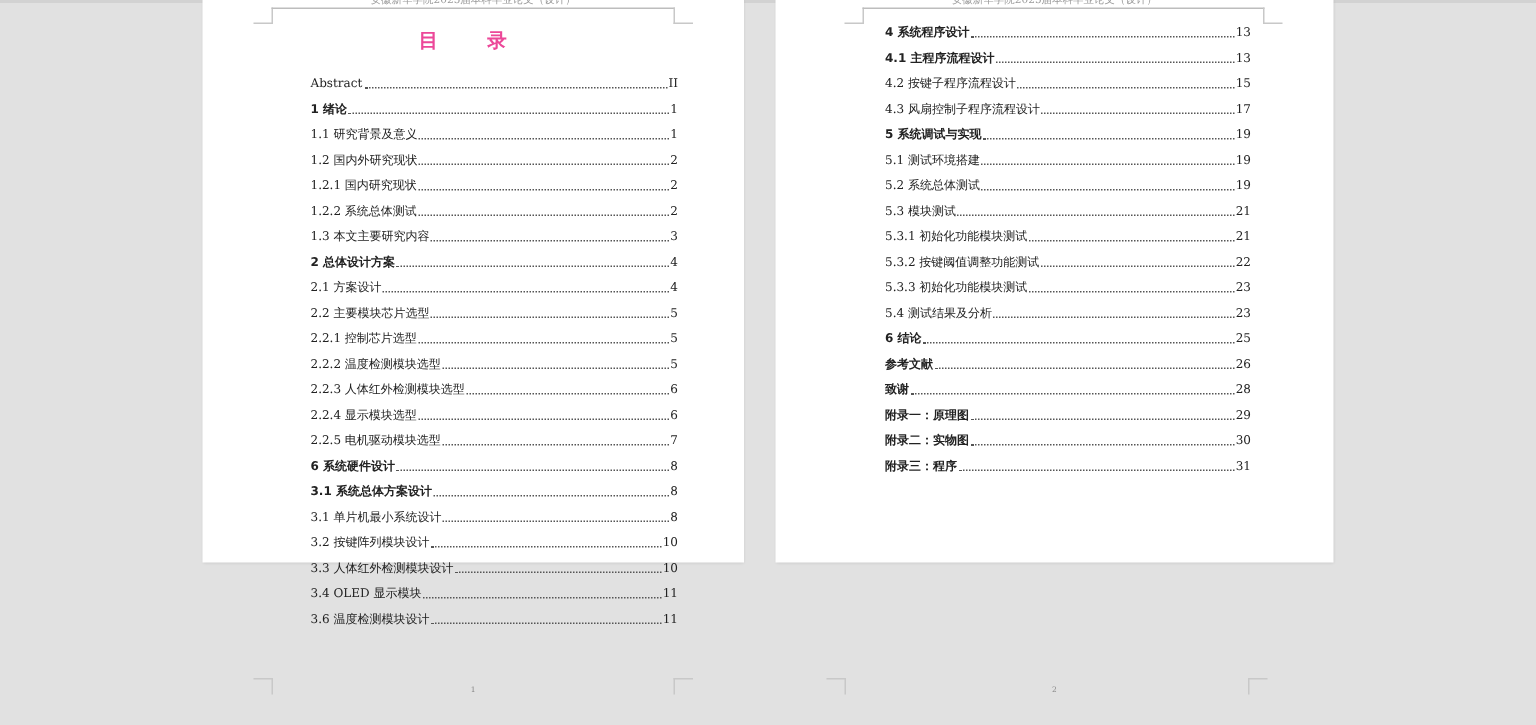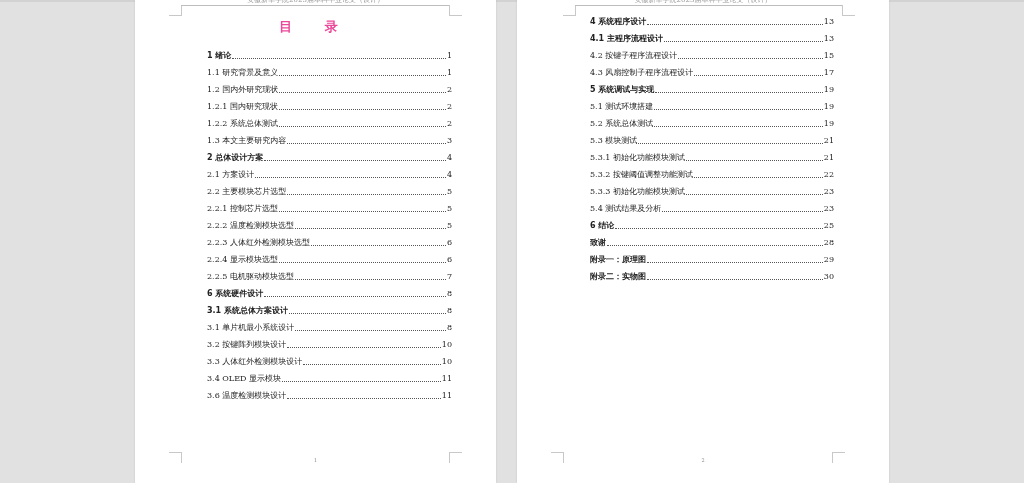"安徽新华学院2025届本科毕业论文（设计）" .page { height: 483px -> 375px }
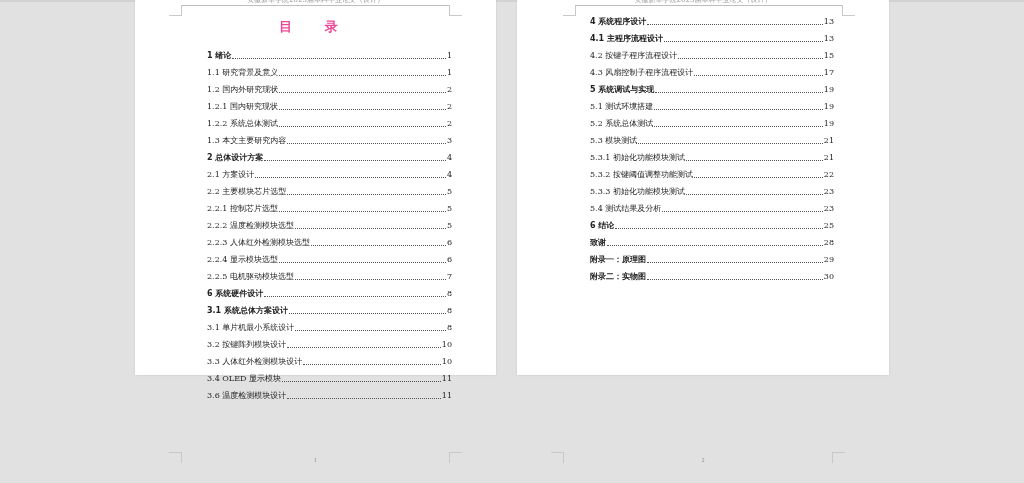"Abstract" li.toc-entry { html: none -> <li> <span>Abstract</span> <span></span> <span>II</span> </li> }
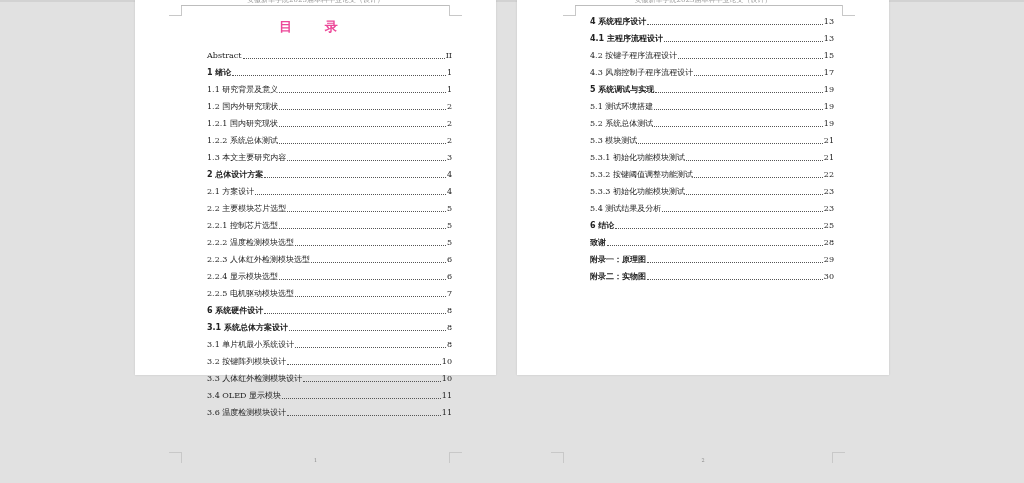"参考文献" li.toc-entry { html: none -> <li> <span>参考文献</span> <span></span> <span>26</span> </li> }
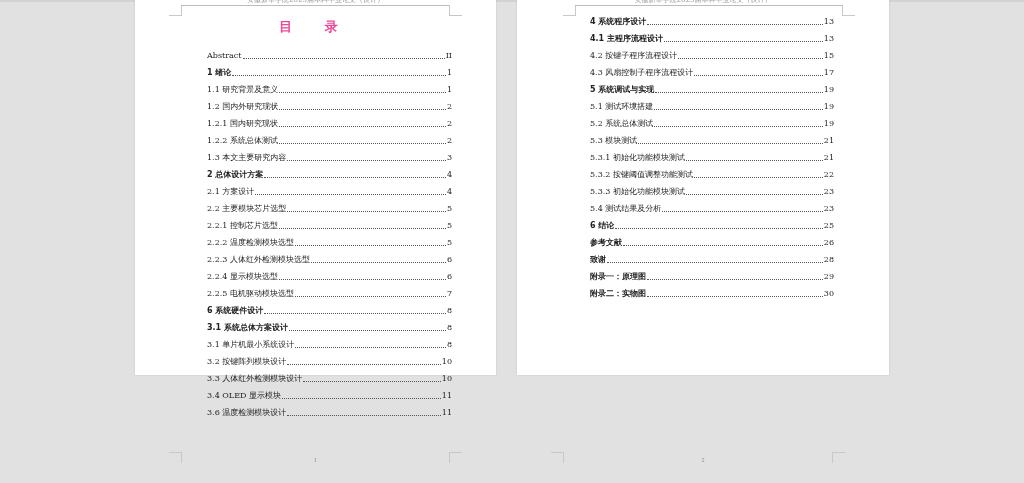"附录三：程序" li.toc-entry { html: none -> <li> <span>附录三：程序</span> <span></span> <span>31</span> </li> }
